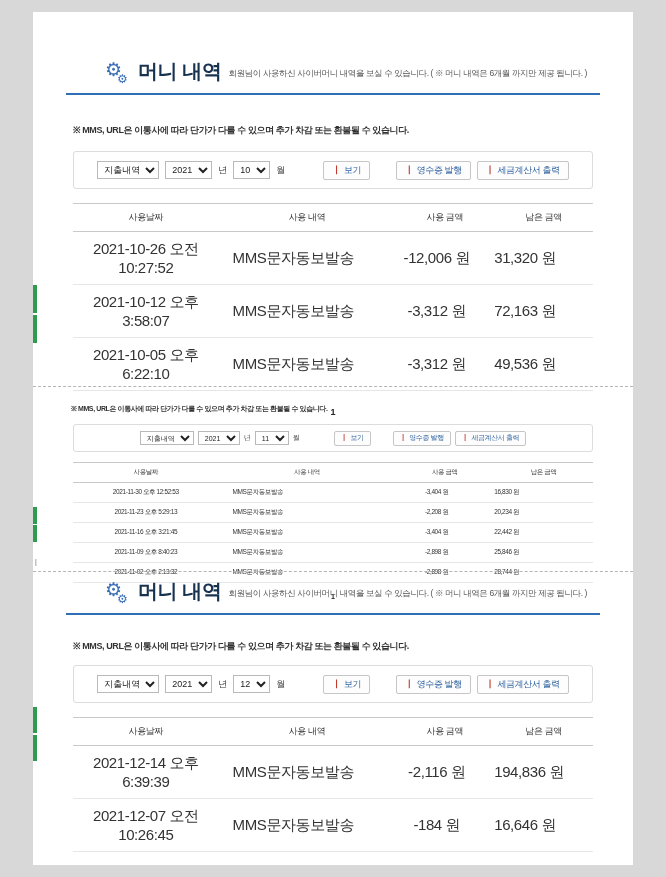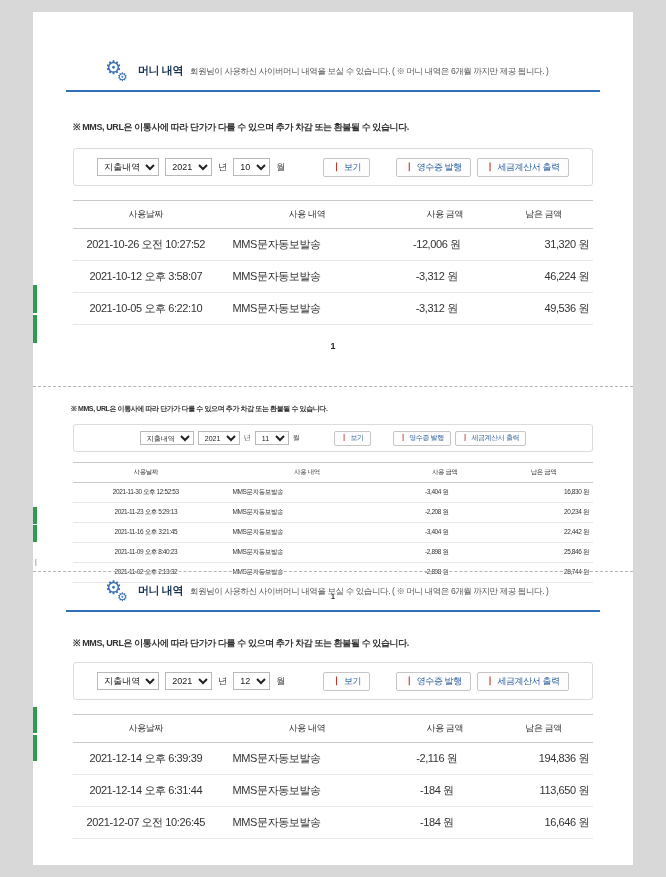"머니 내역" .hdr-title { font-size: 11px -> 20px }
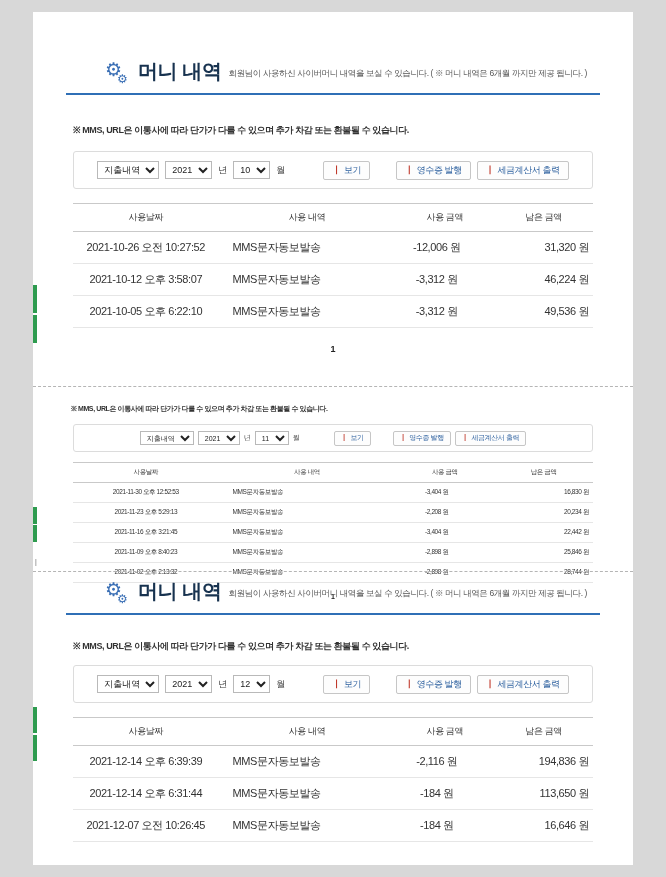"2021-10-26 오전 10:27:52" table.grid td { font-size: 11px -> 15px }
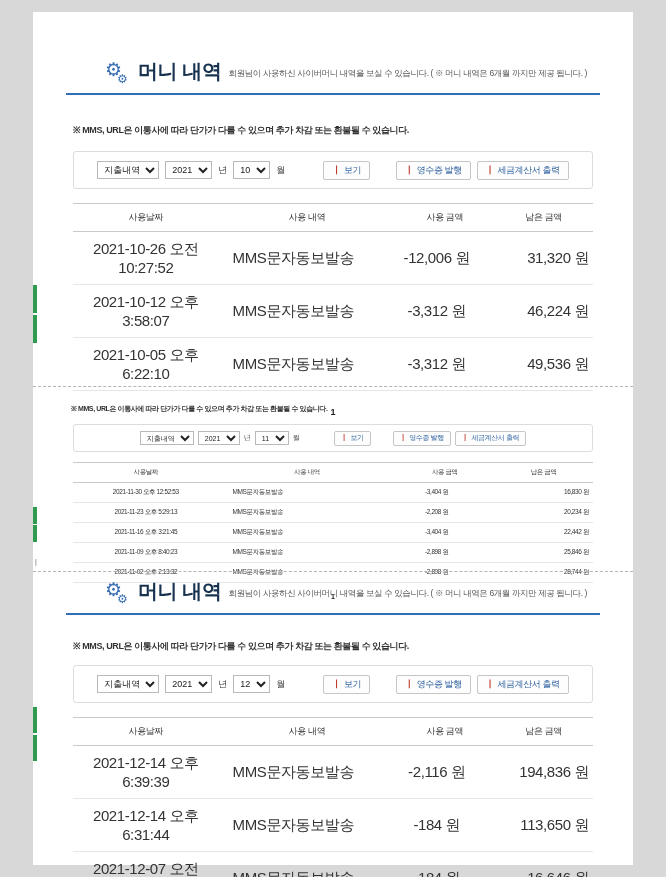"31,320 원" .c-bal { text-align: right -> left }
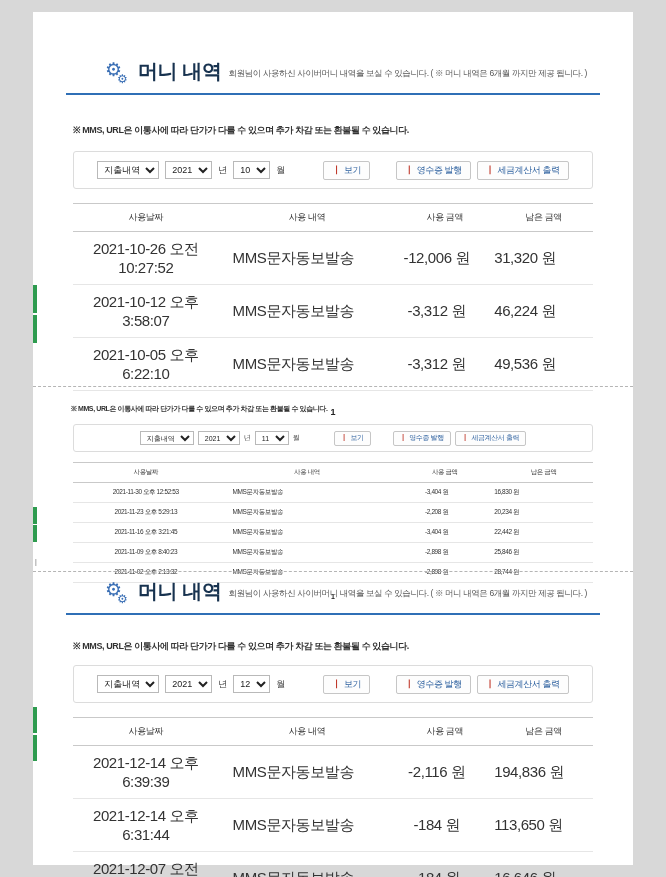"46,224 원" td.c-bal { text: 46,224 -> 72,163 }
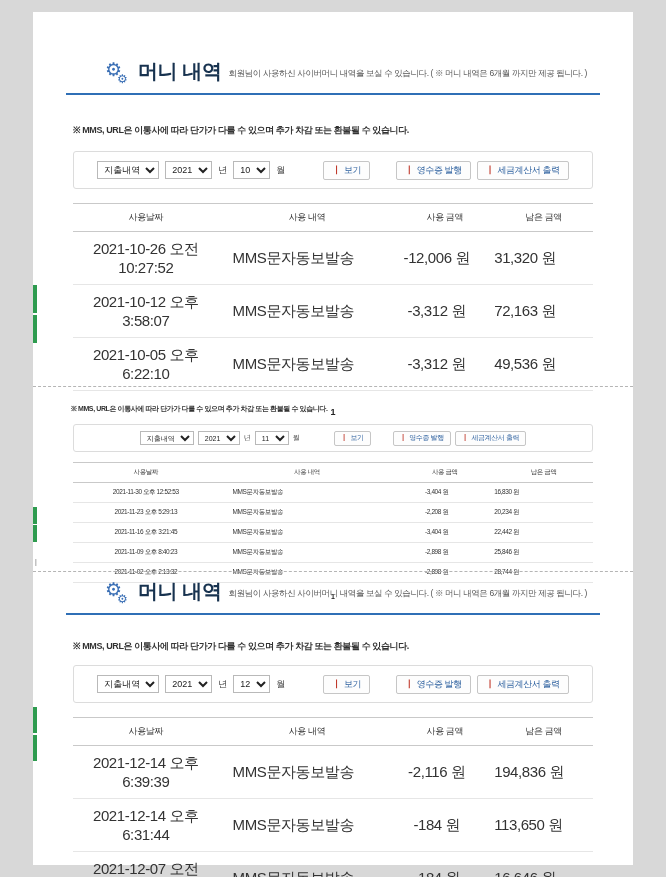"2021-12-14 오후 6:31:44" tr { html: <tr> <td>2021-12-14 오후 6:31:44</td> <td>MMS문자동보발송</td> <td>-184 원</td> <td>113,650 원</td> </tr> -> none }
